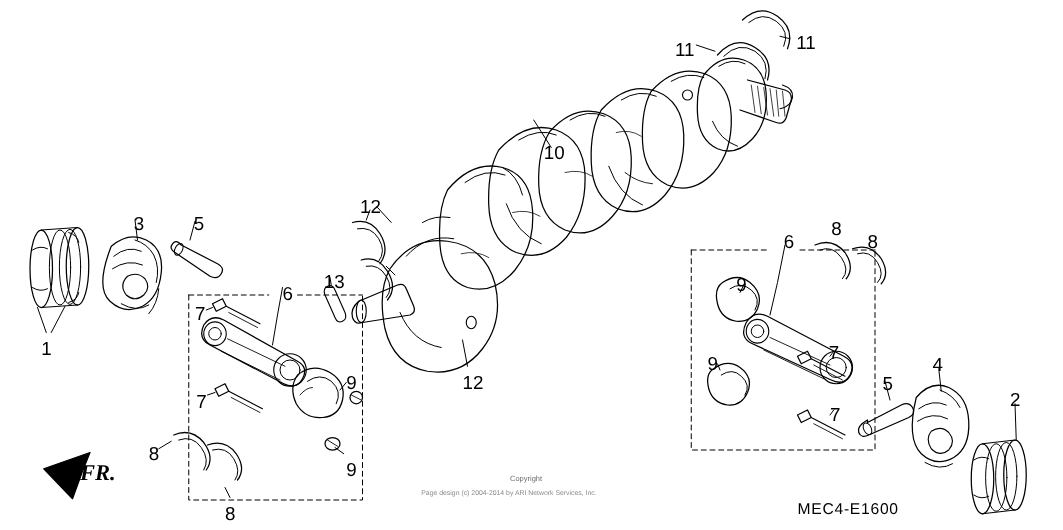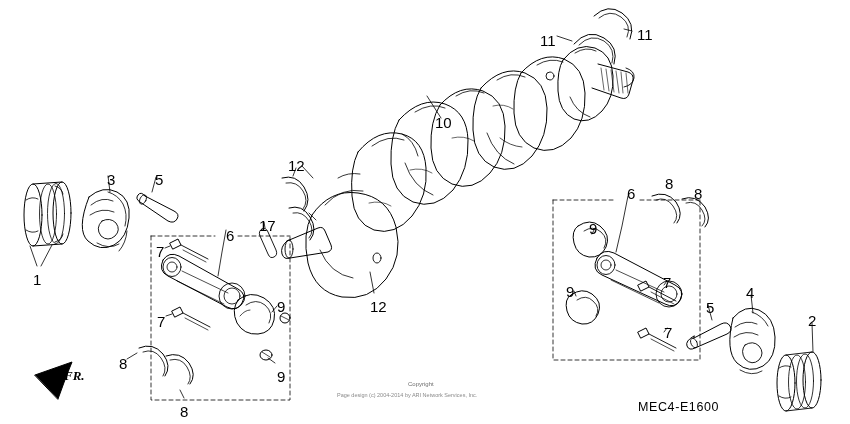"17" div.callout { text: 17 -> 13 }
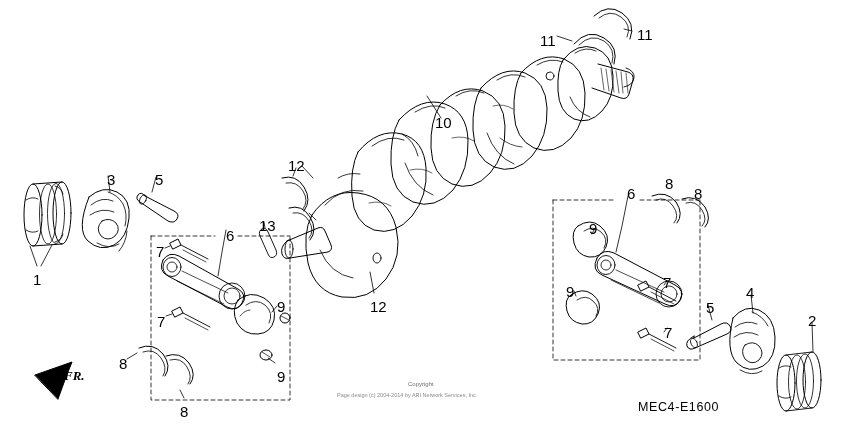"FR." .frlabel { font-size: 13px -> 18px }
